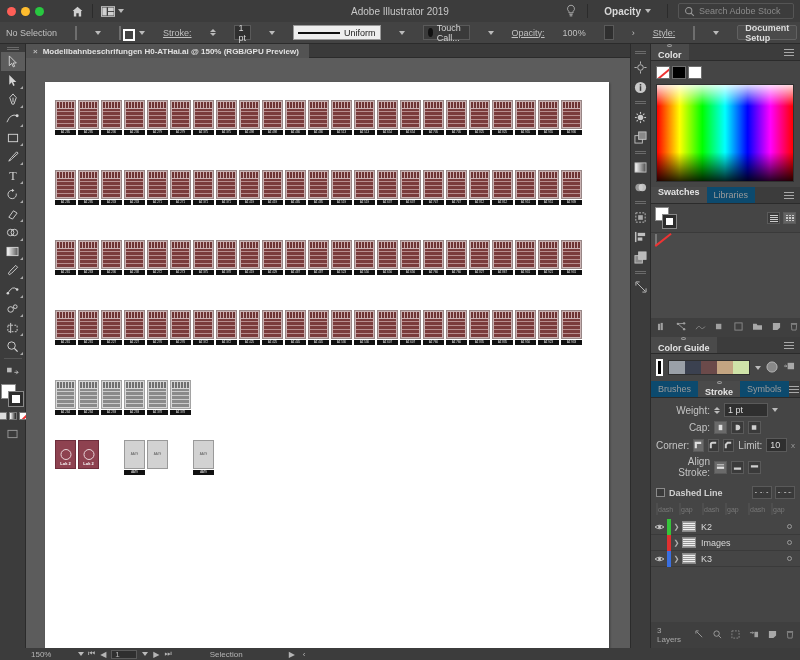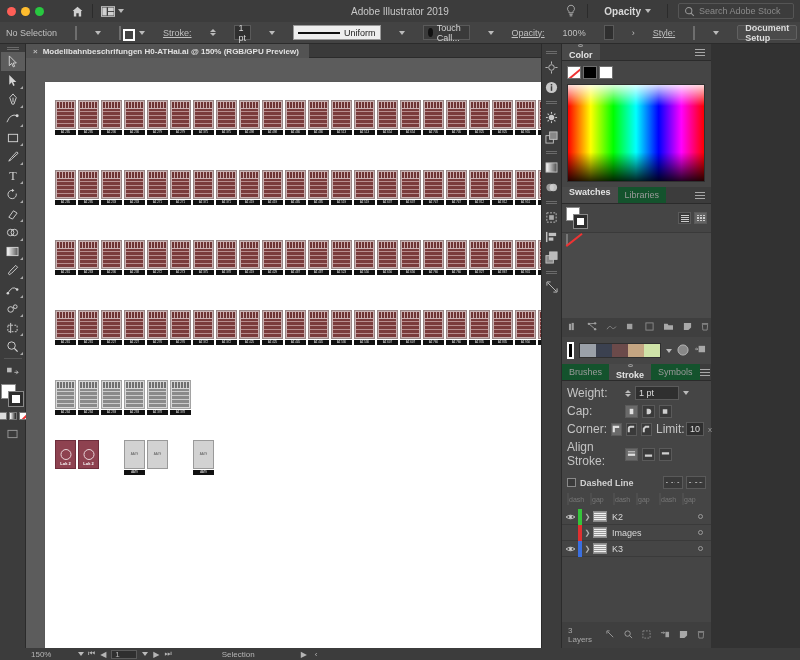"Adobe Illustrator 2019" .app { width: 711px -> 800px }
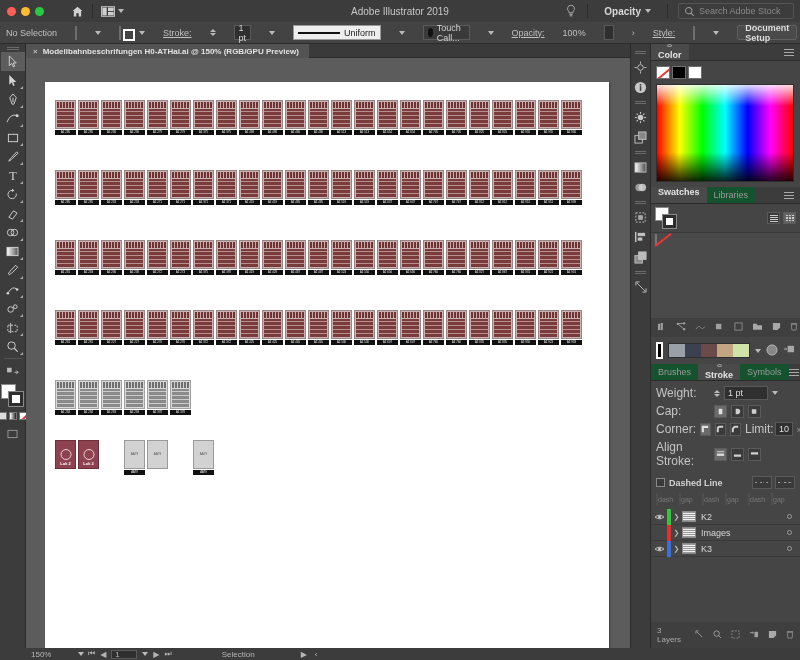"Libraries" .ptab { background: #14532d -> #0c4a6e }
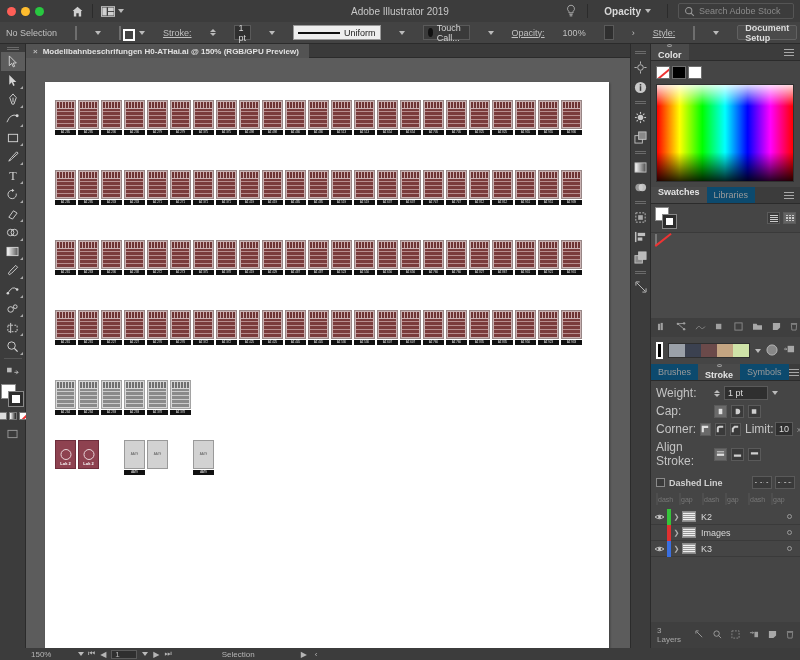"Color Guide" div.ptabrow { html: none -> <div> <div> <span></span> <span>Color Guide</span> </div> <div> <span> <i></i> <i></i> <i></i> </span> </div> </div> }
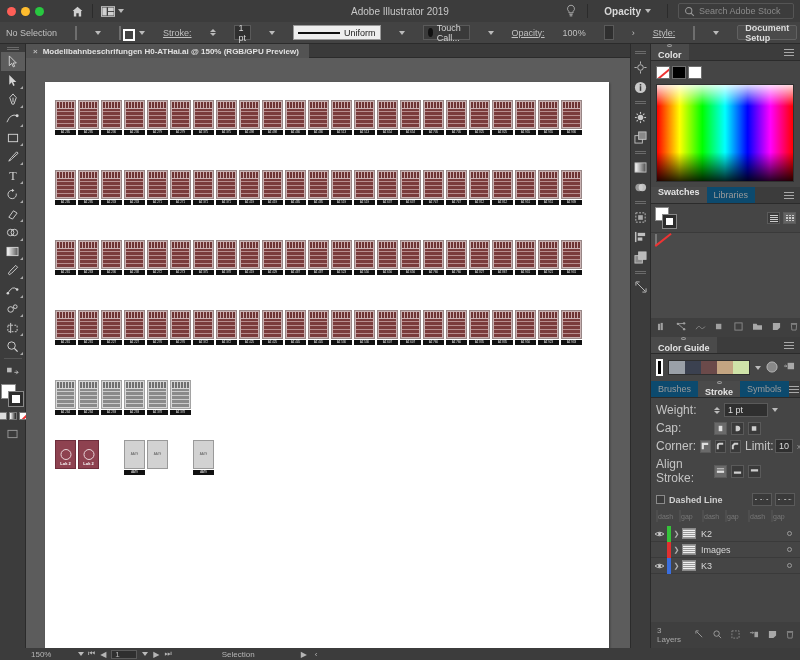"Weight:" .sk-lbl { font-size: 12px -> 10px; text-align: none -> right }
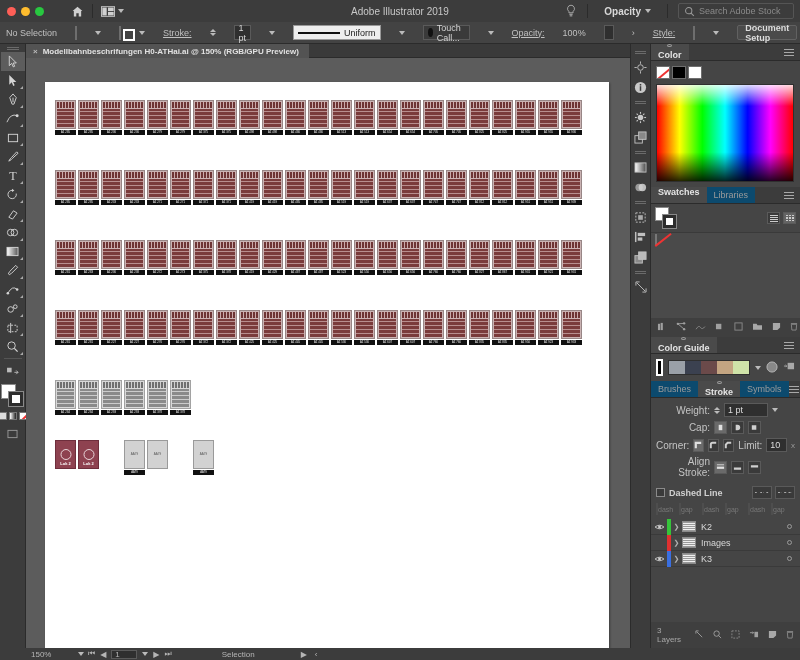"Selection" .sb-tool { margin-left: 46px -> 34px }
